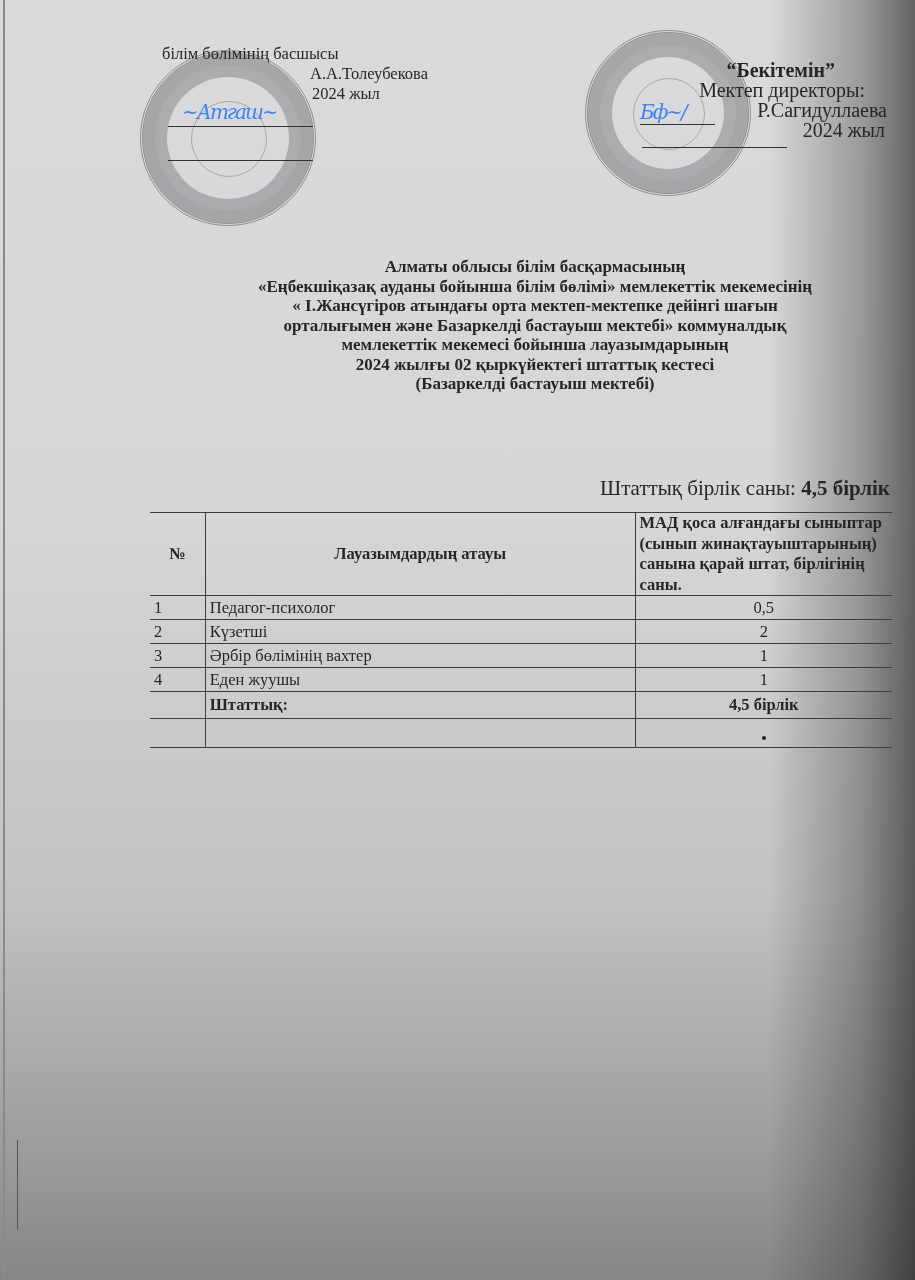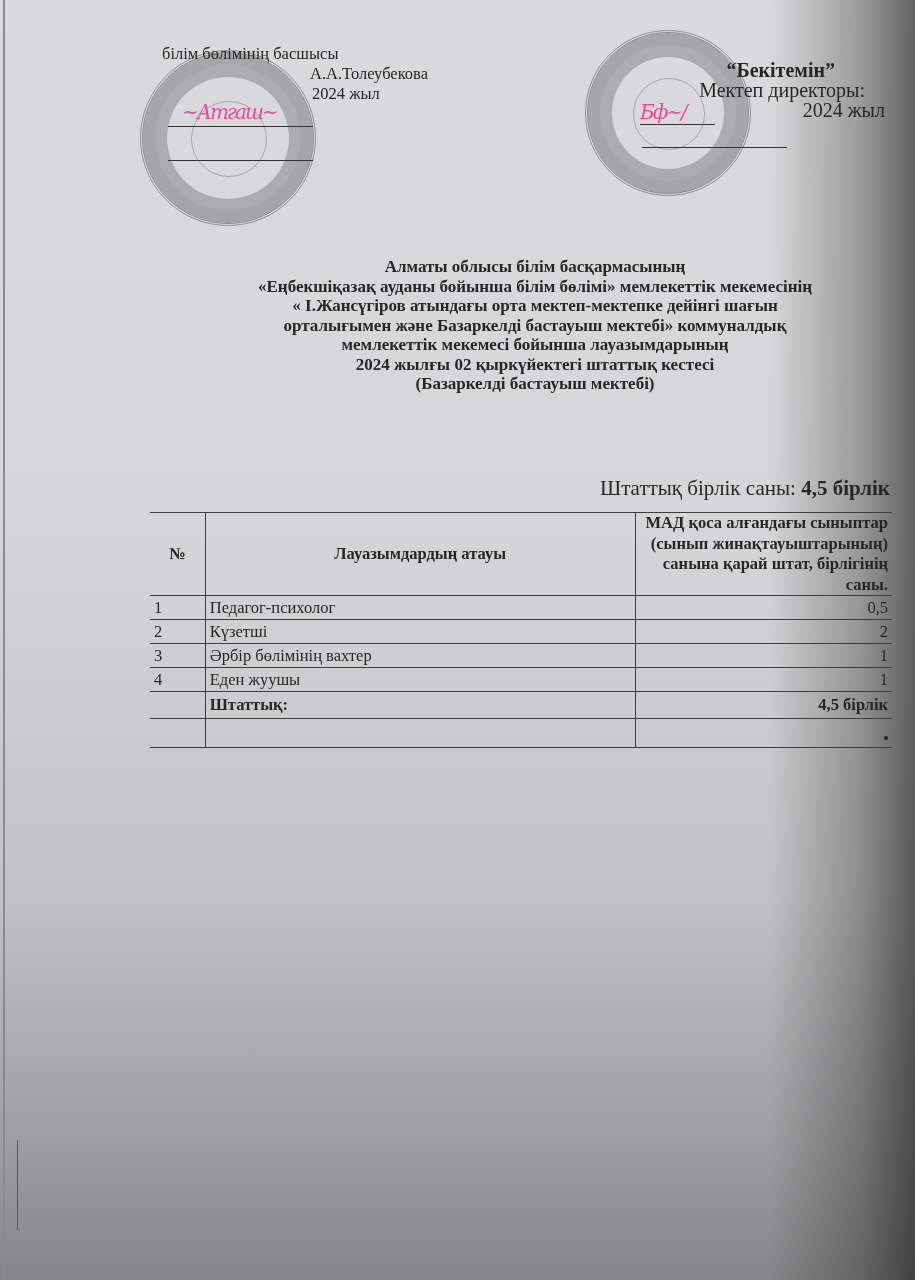"~Атгаш~" .scribble { color: #ec4899 -> #3b82f6 }
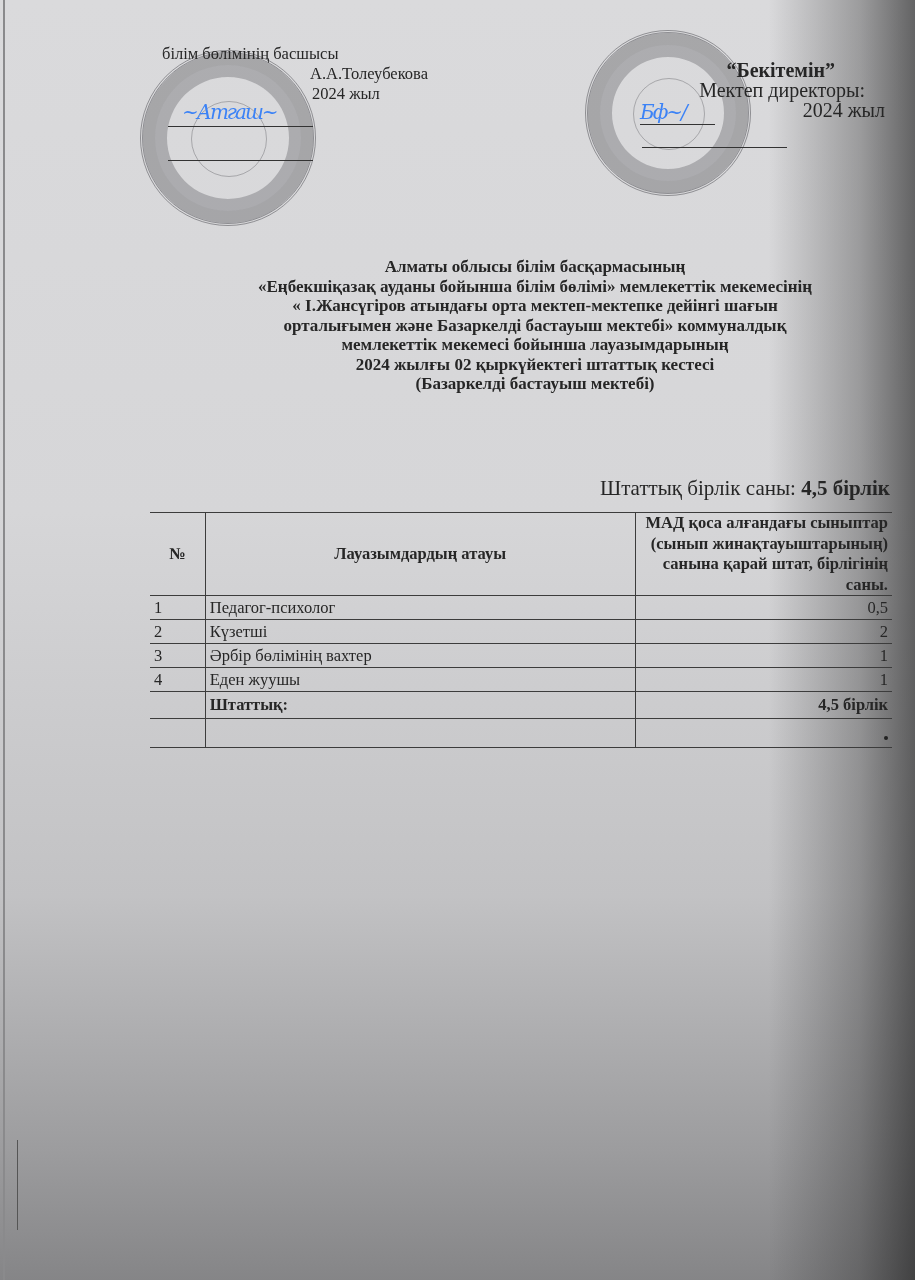"Р.Сагидуллаева" div { html: none -> <div>Р.Сагидуллаева</div> }
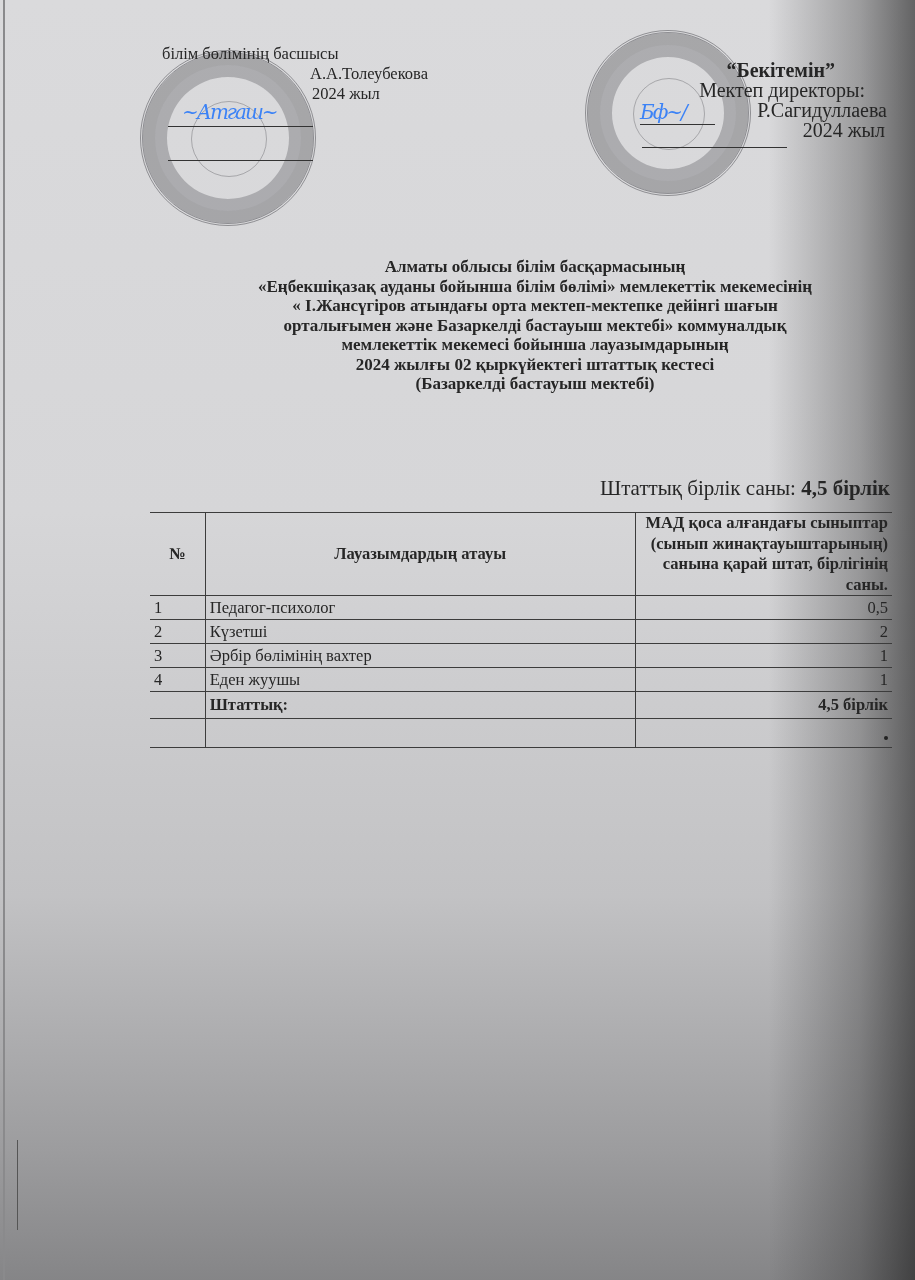"МАД қоса алғандағы сыныптар (сынып" table.staff tr > :last-child { text-align: right -> none }
